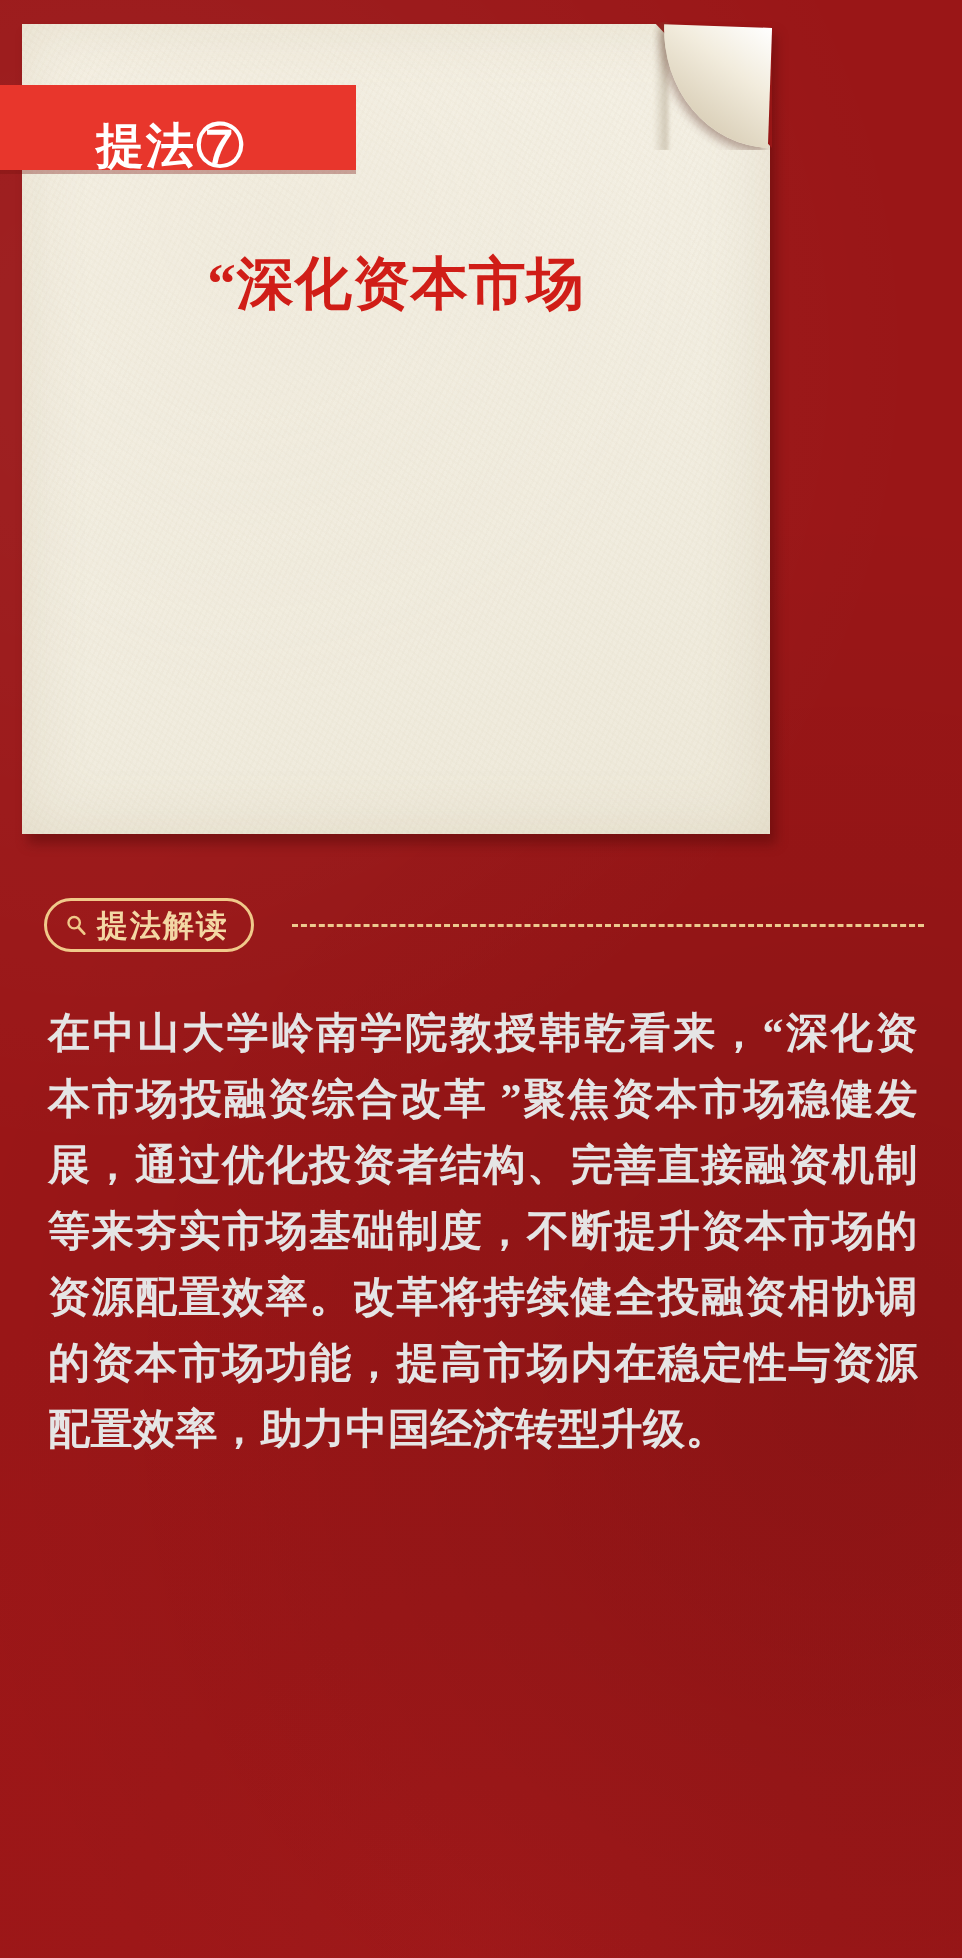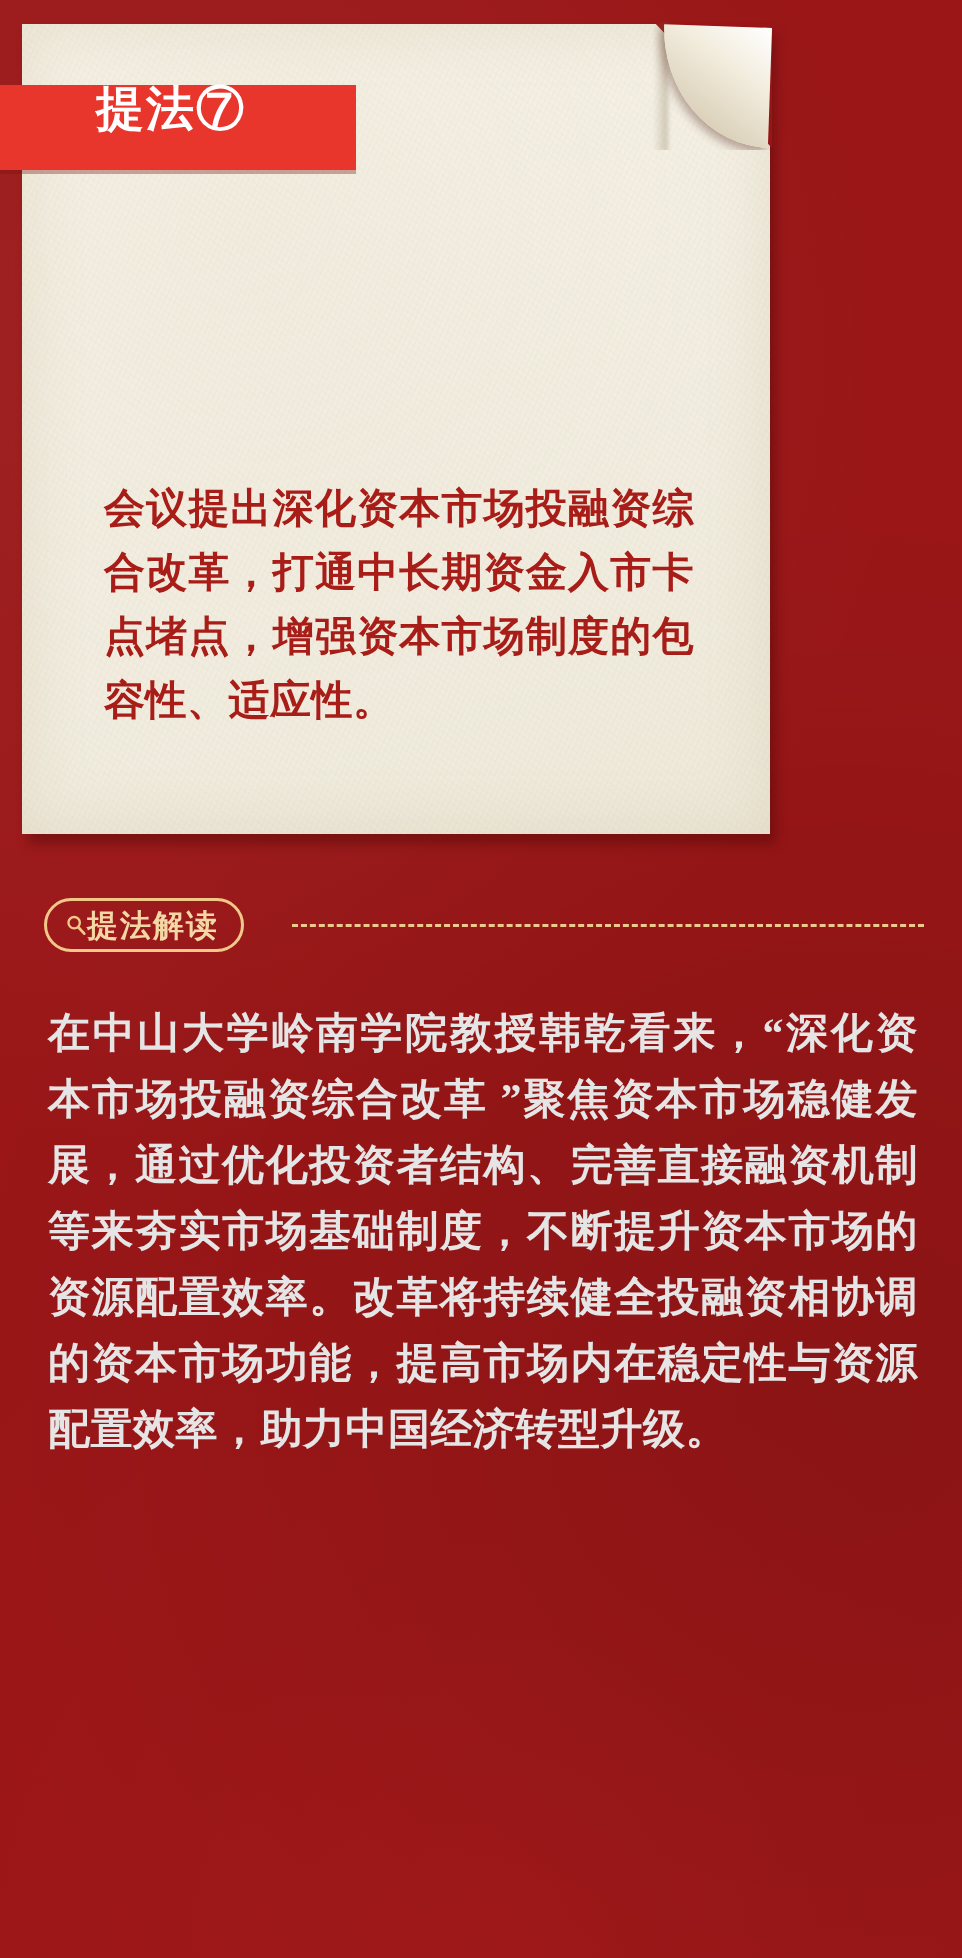"提法⑦" .tag-banner { align-items: flex-start -> flex-end }
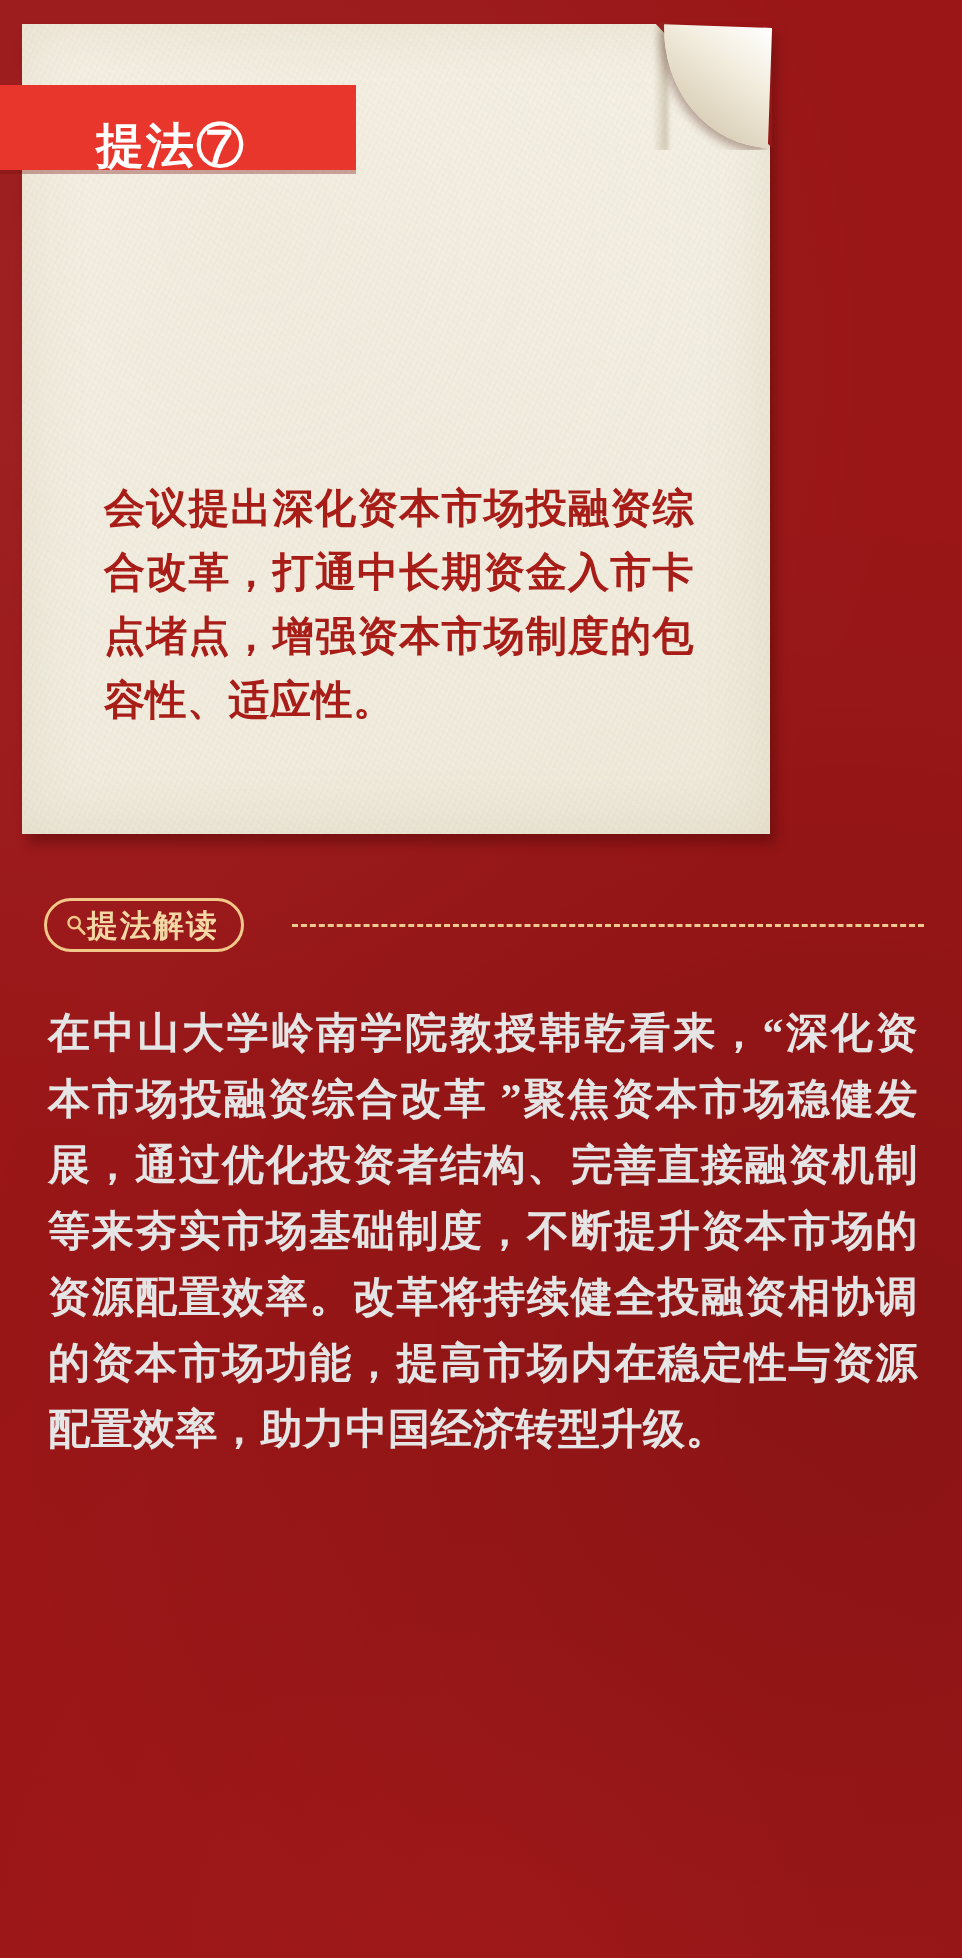"“深化资本市场" span.ln { html: none -> <span>“深化资本市场</span> }
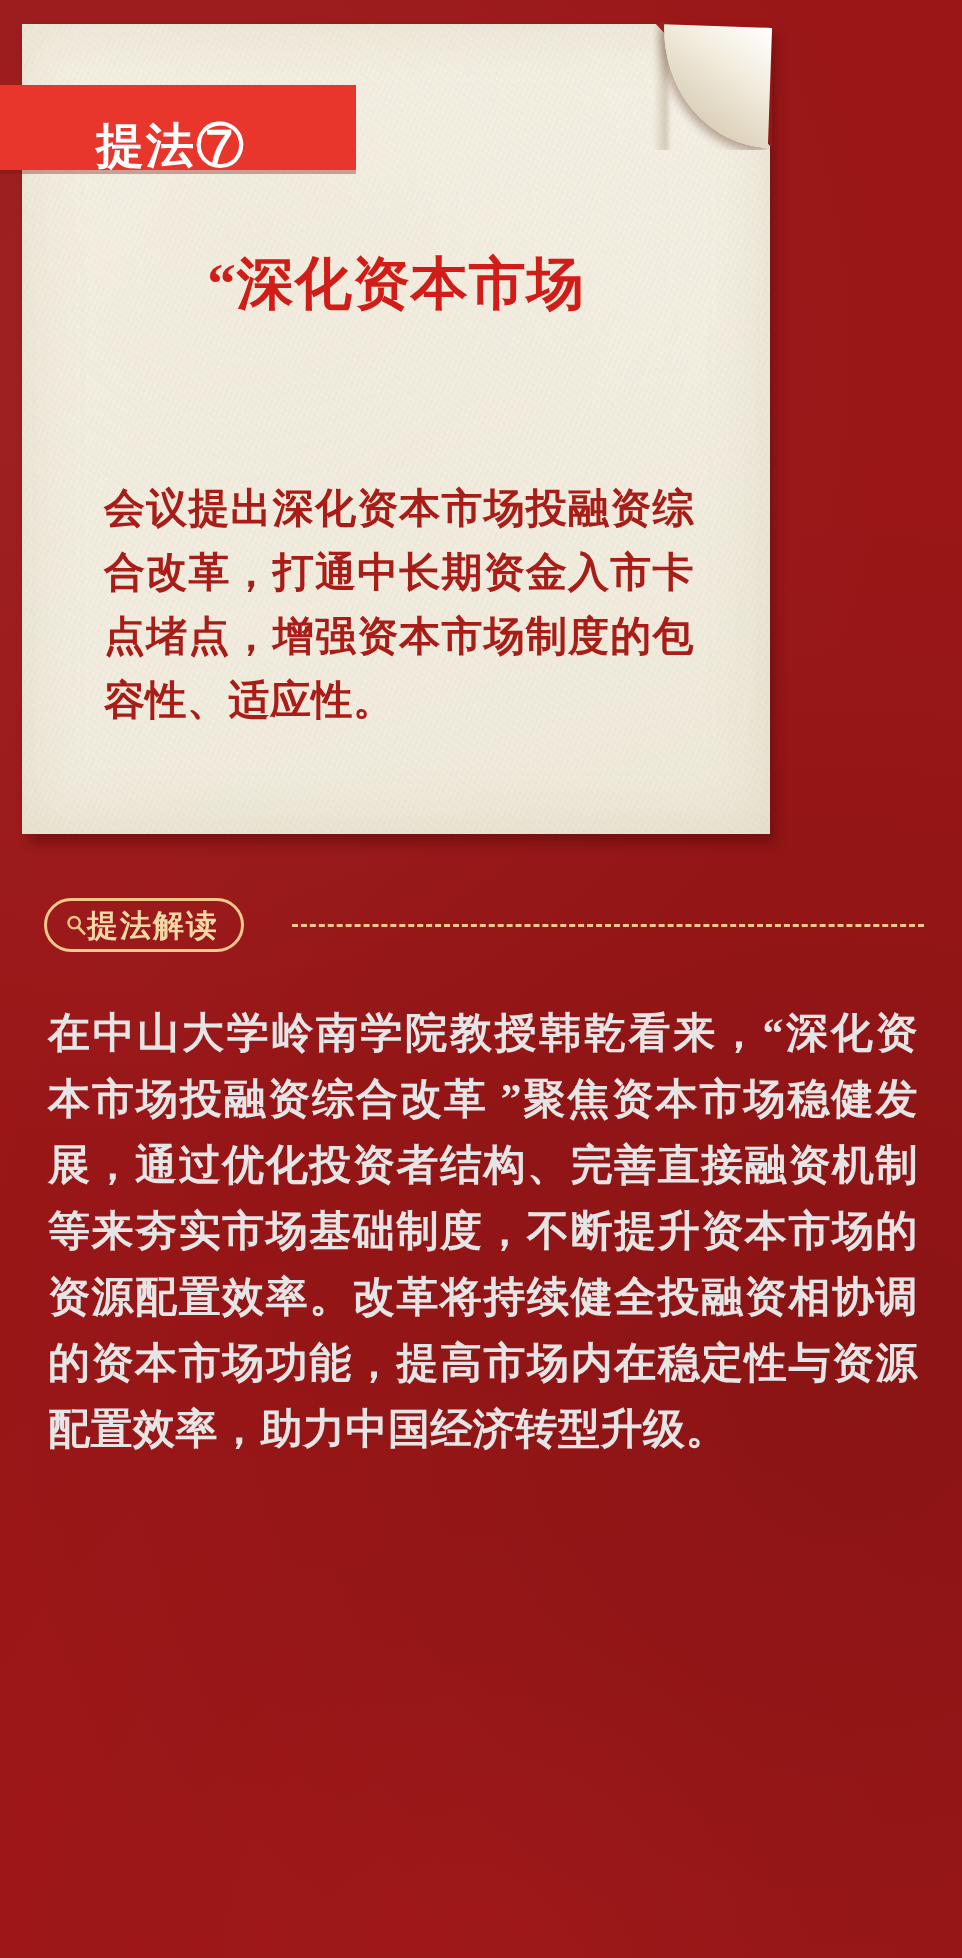"会议提出深化资本市场投融资综合改革，打通中长期资金入市卡点堵点，增强资本市场制度" div.card-body { html: <div>会议提出深化资本市场投融资综合改革，打通中长期资金入市卡点堵点，增强资本市场制度的包容性、适应性。</div> -> none }
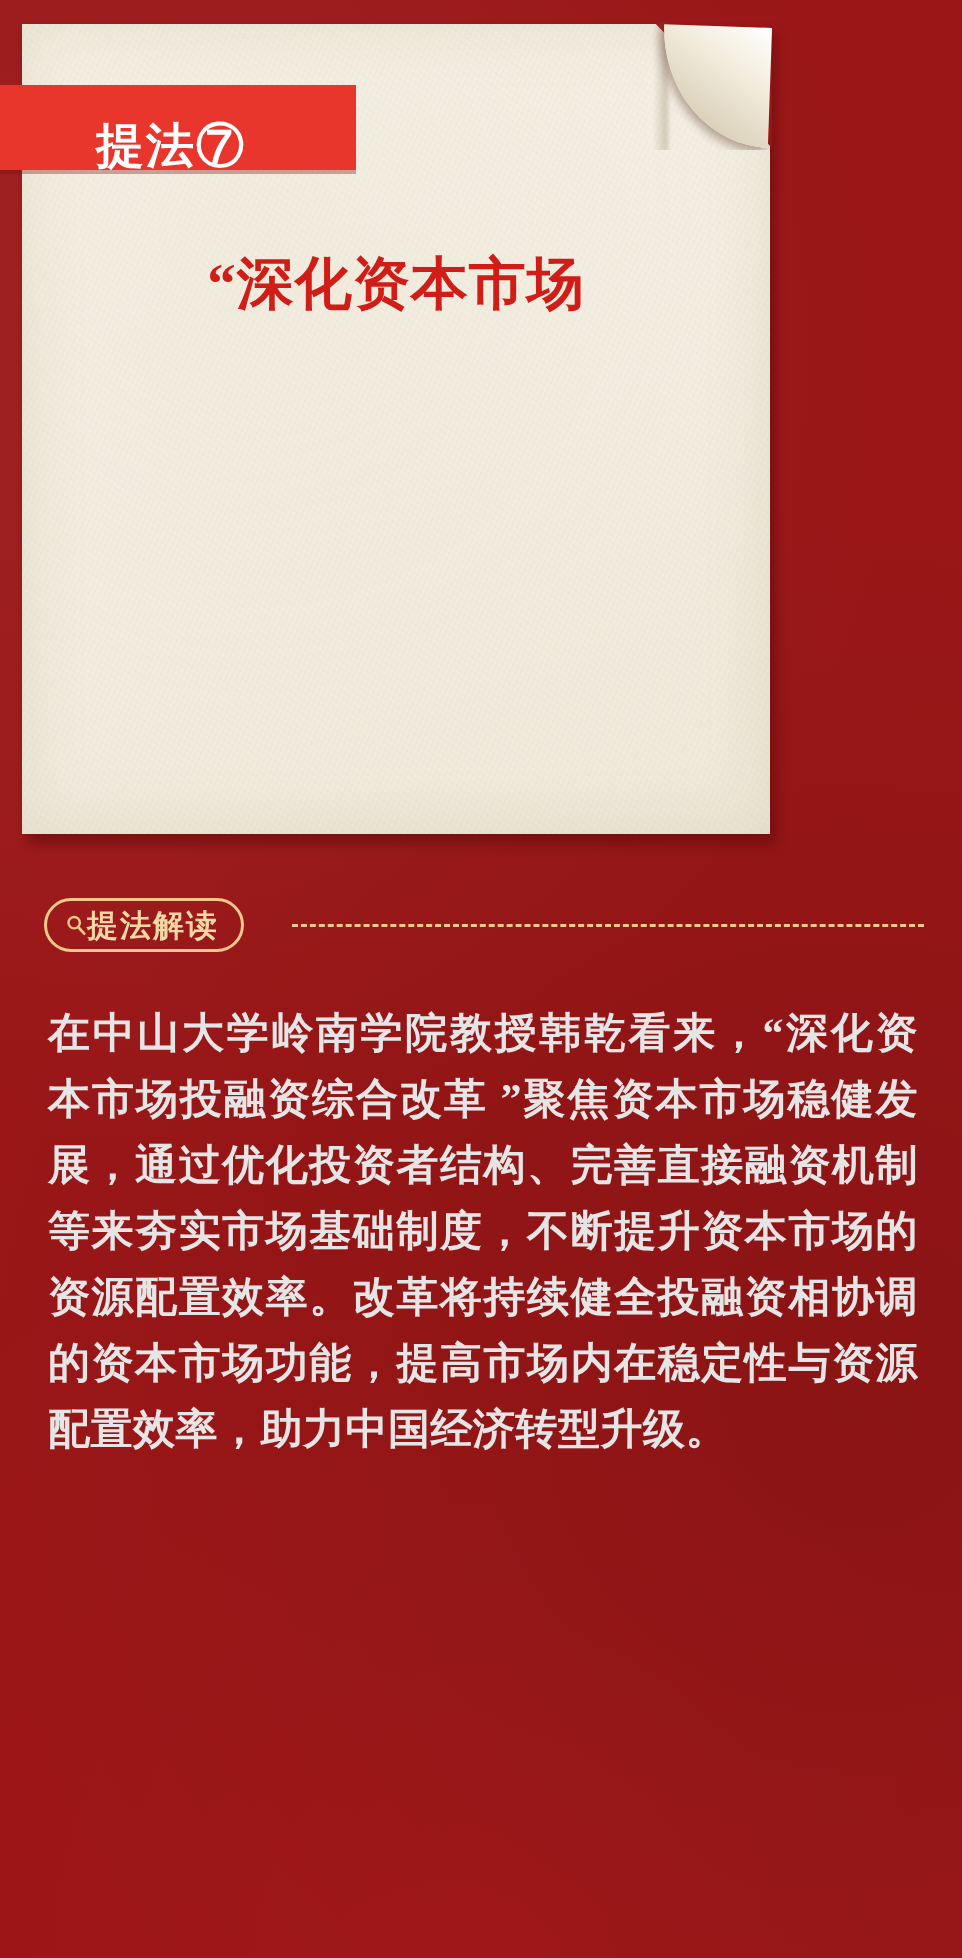"提法解读" .pill { gap: 0 -> 10px }
